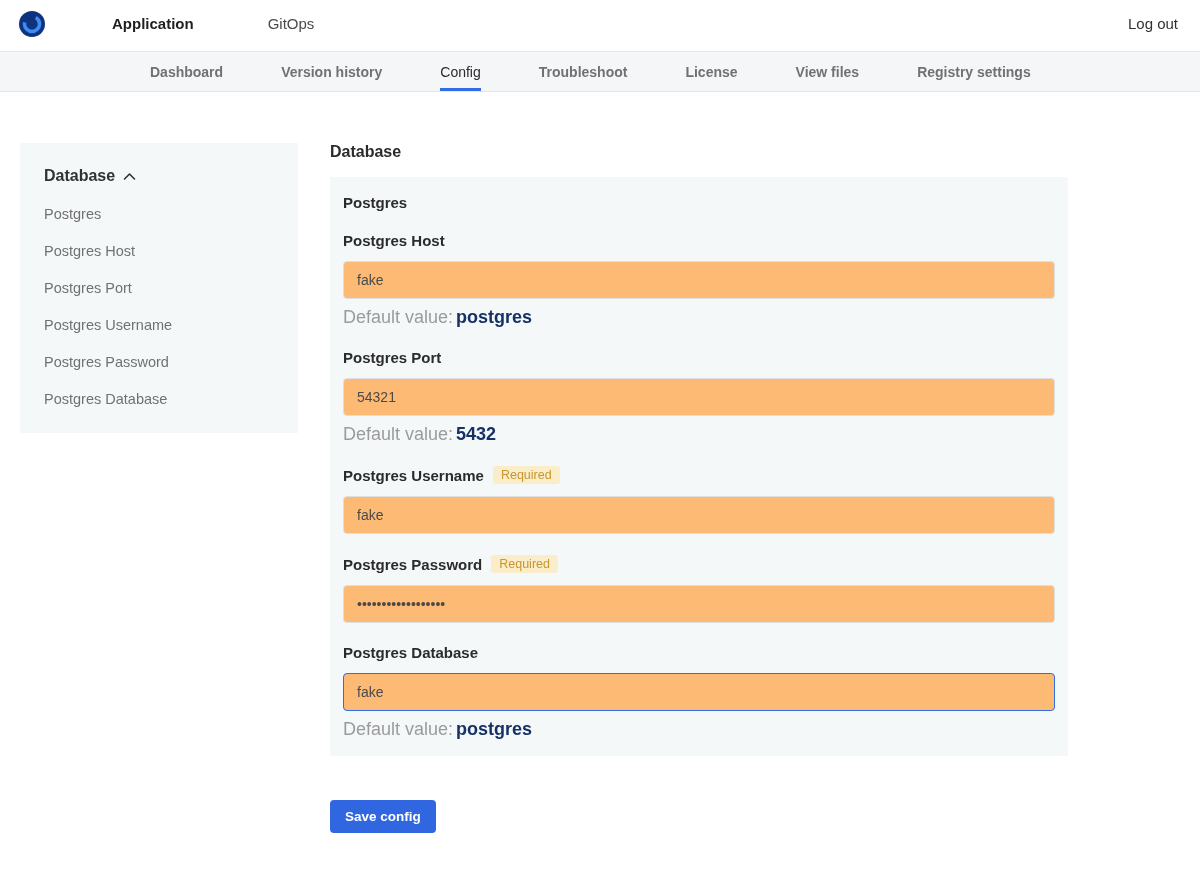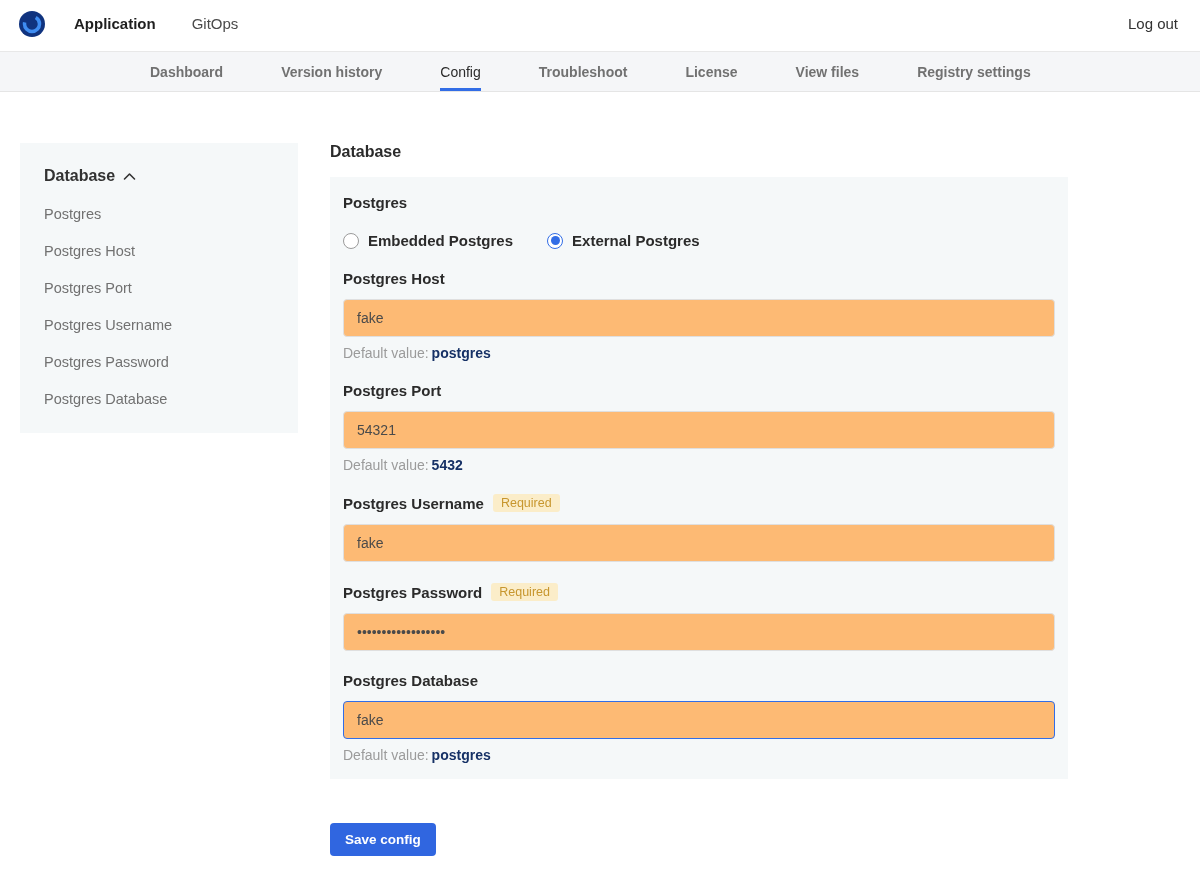"Application" .header { gap: none -> 38px }
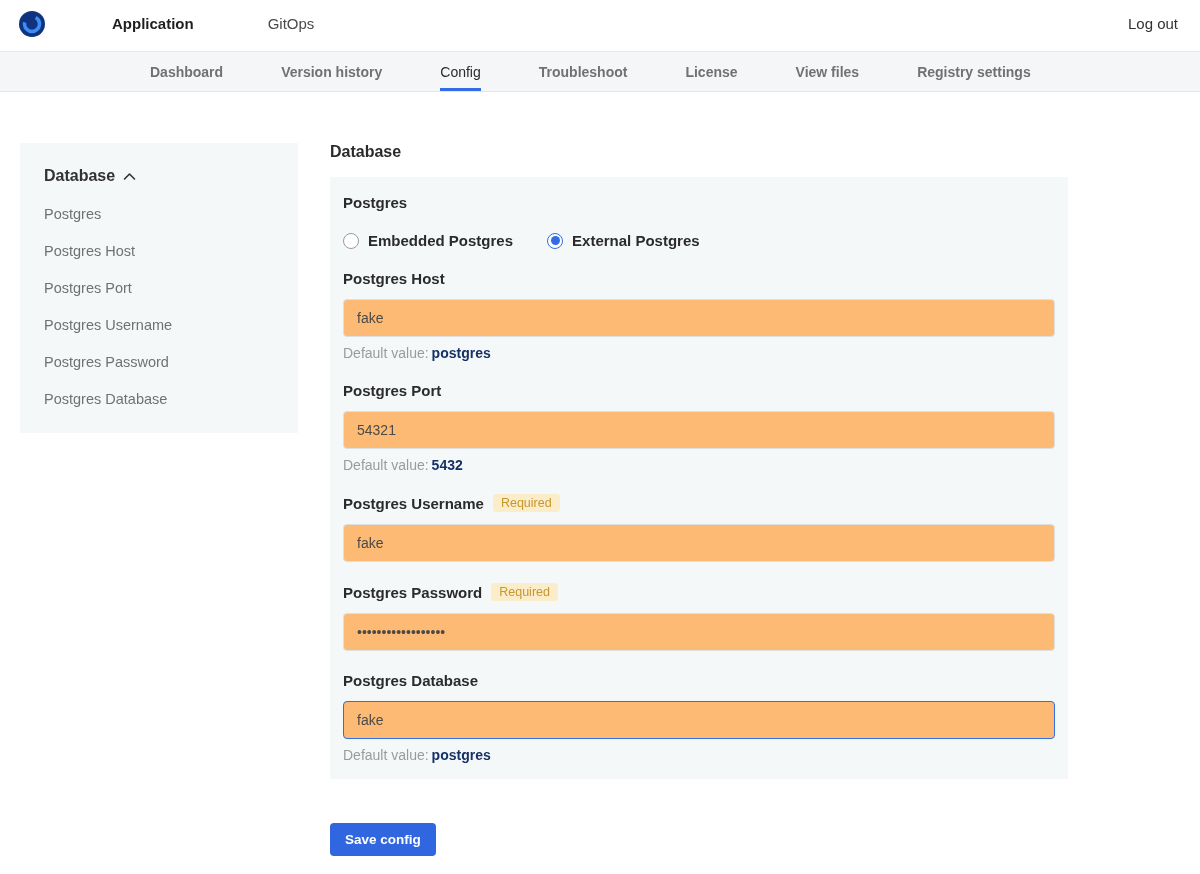"Embedded Postgres" div.radio-row { html: <div> <span> <span></span> <span>Embedded Postgres</span> </span> <span> <span> <span></span> </span> <span>External Postgres</span> </span> </div> -> none }
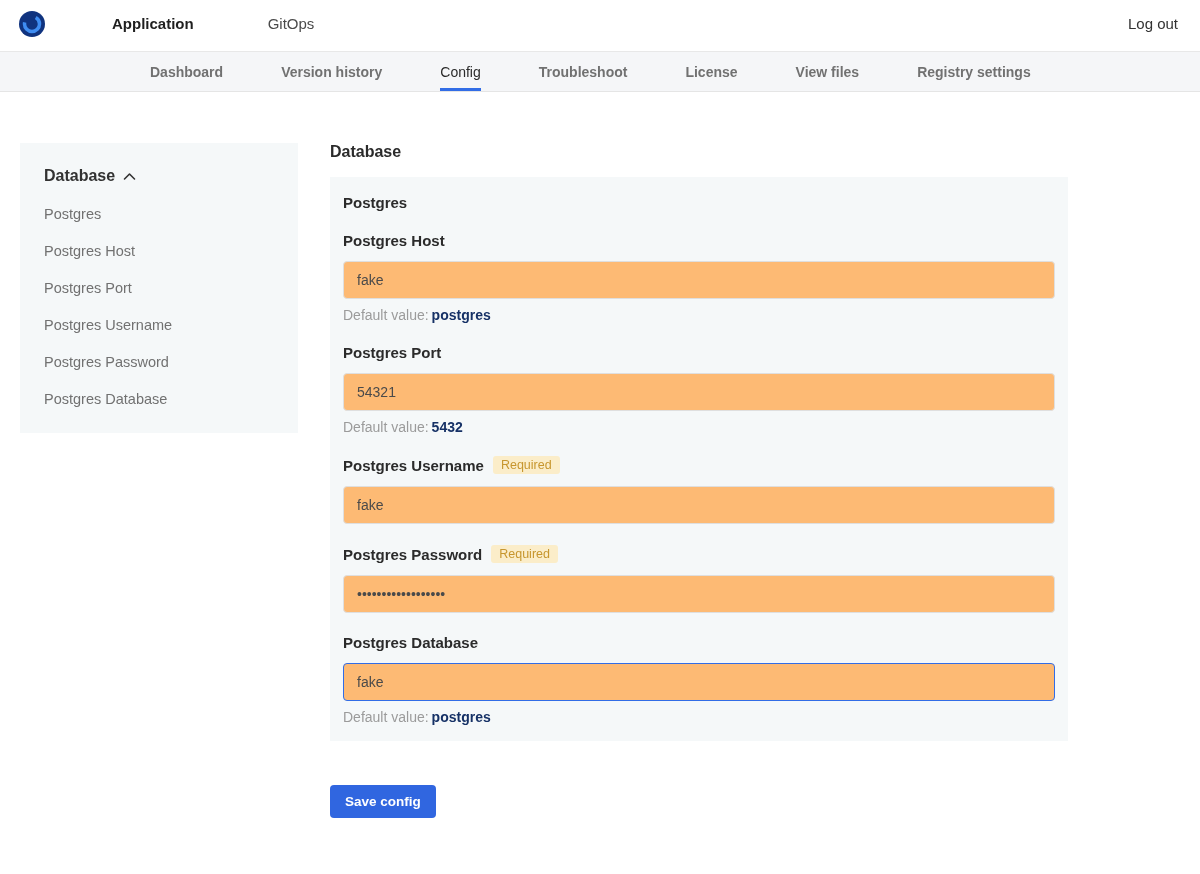"Default value: postgres" .default-line { font-size: 14px -> 18px }
